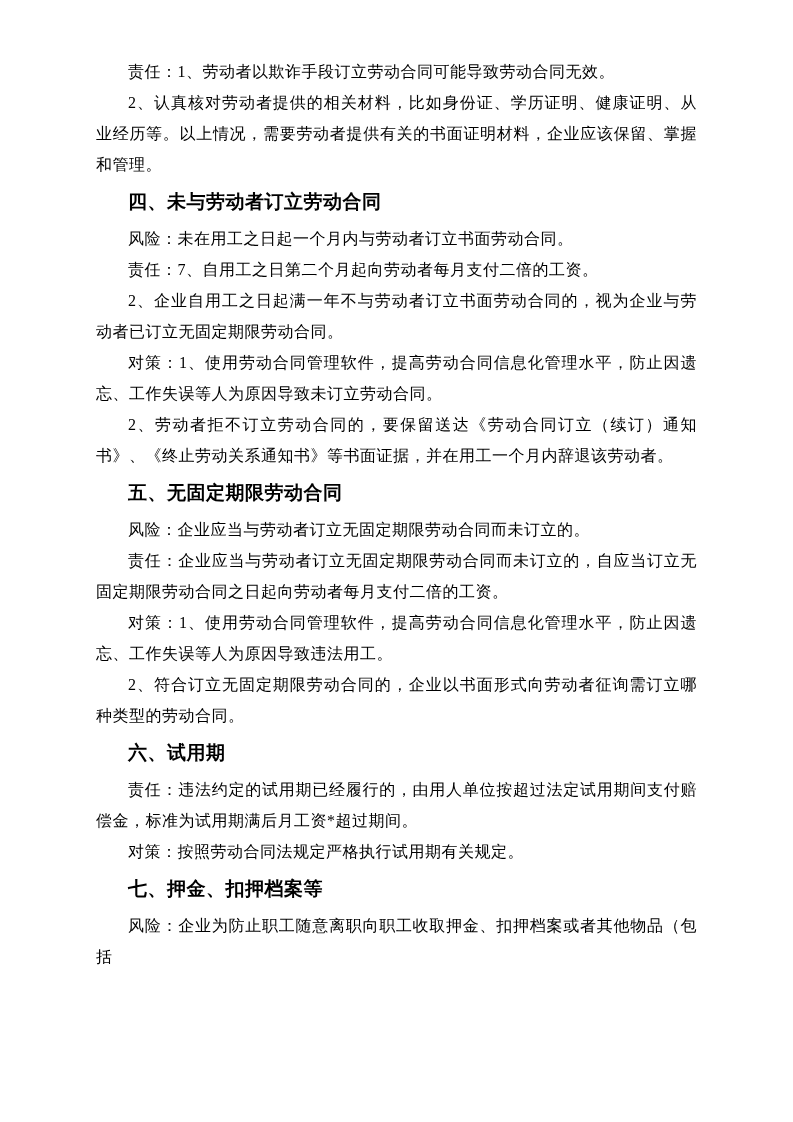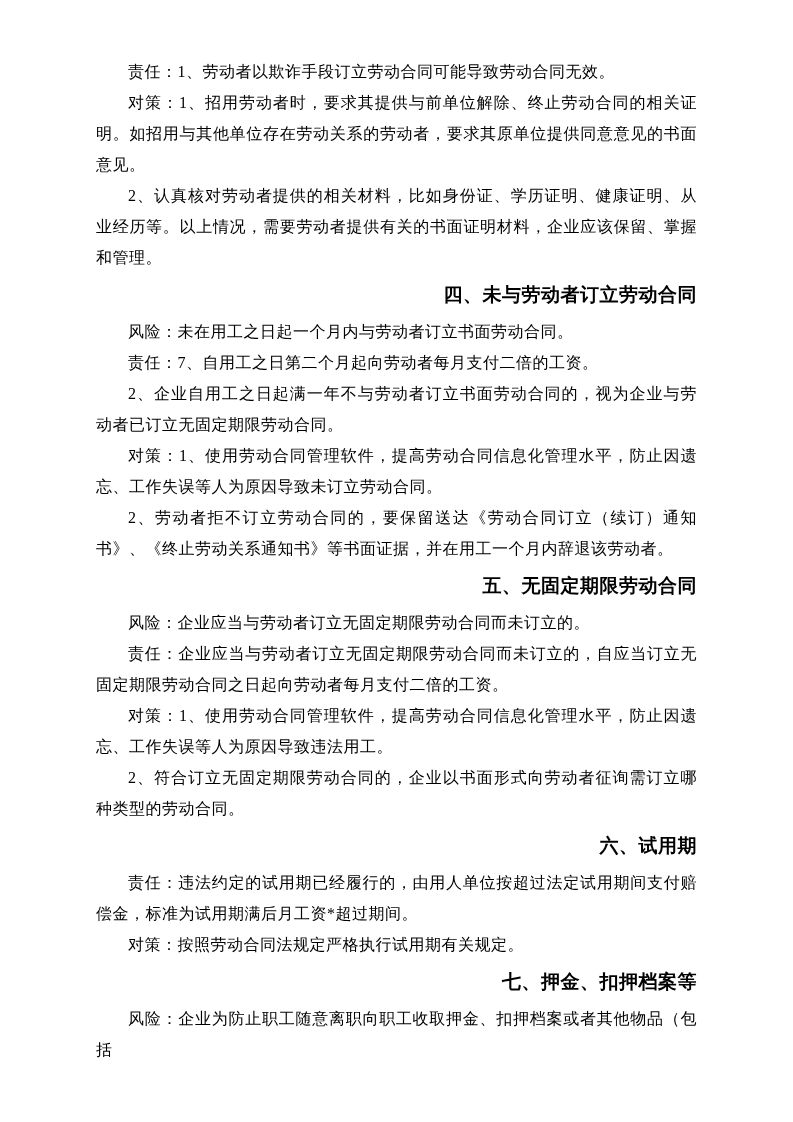"对策：1、招用劳动者时，要求其提供与前单位解除、终止劳动合同的相关证明。如招用与" p.para { html: <p>对策：1、招用劳动者时，要求其提供与前单位解除、终止劳动合同的相关证明。如招用与其他单位存在劳动关系的劳动者，要求其原单位提供同意意见的书面意见。</p> -> none }
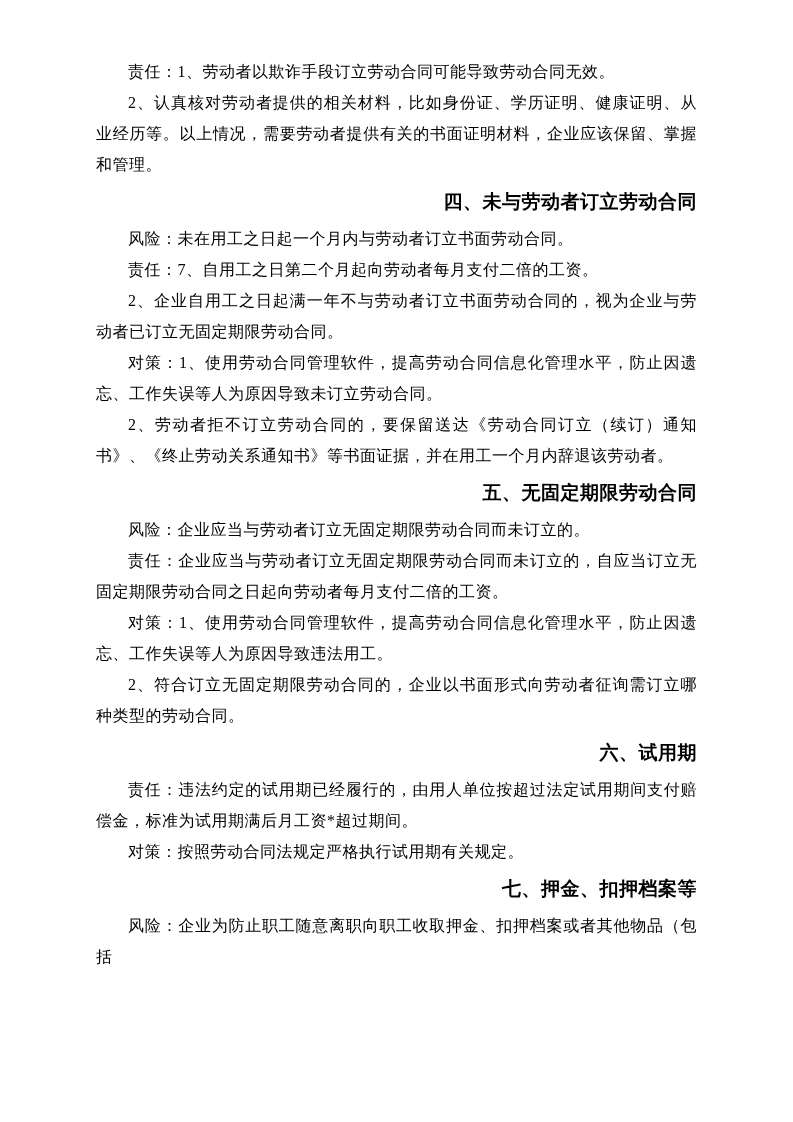"四、未与劳动者订立劳动合同" .heading { text-align: right -> none }
